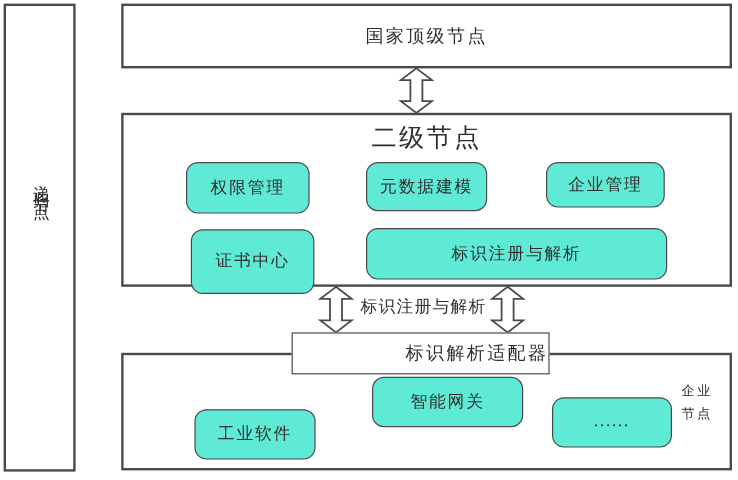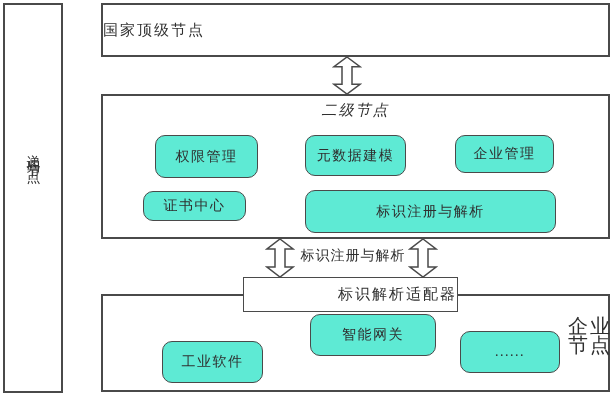"国家顶级节点" .centered-label { justify-content: none -> center }
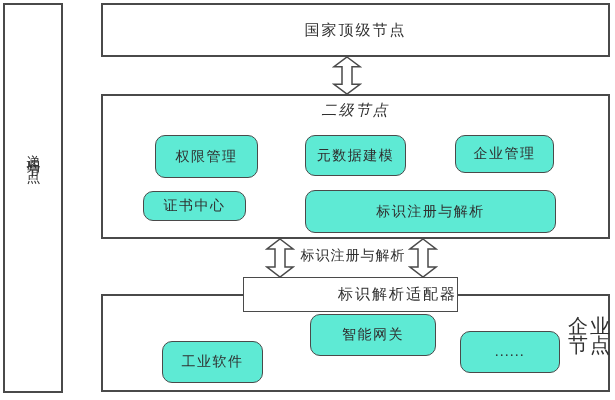"二级节点" .boxtitle { font-size: 15px -> 21px; font-style: italic -> none }
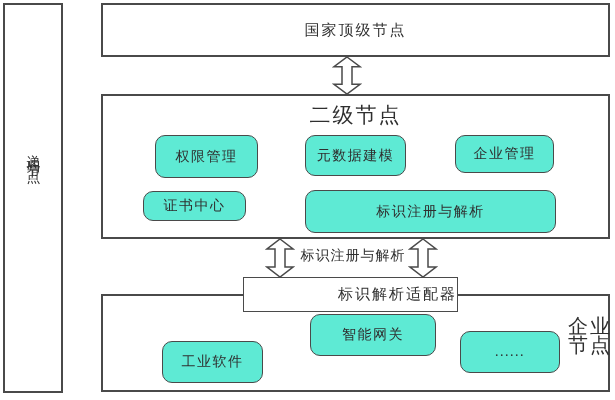"证书中心" div.rbox { height: 30px -> 54px; left: 40px -> 56px }
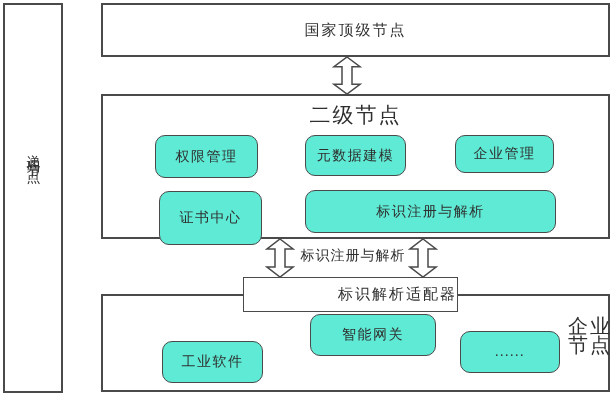"企业" .side-label { font-size: 20px -> 11px }
